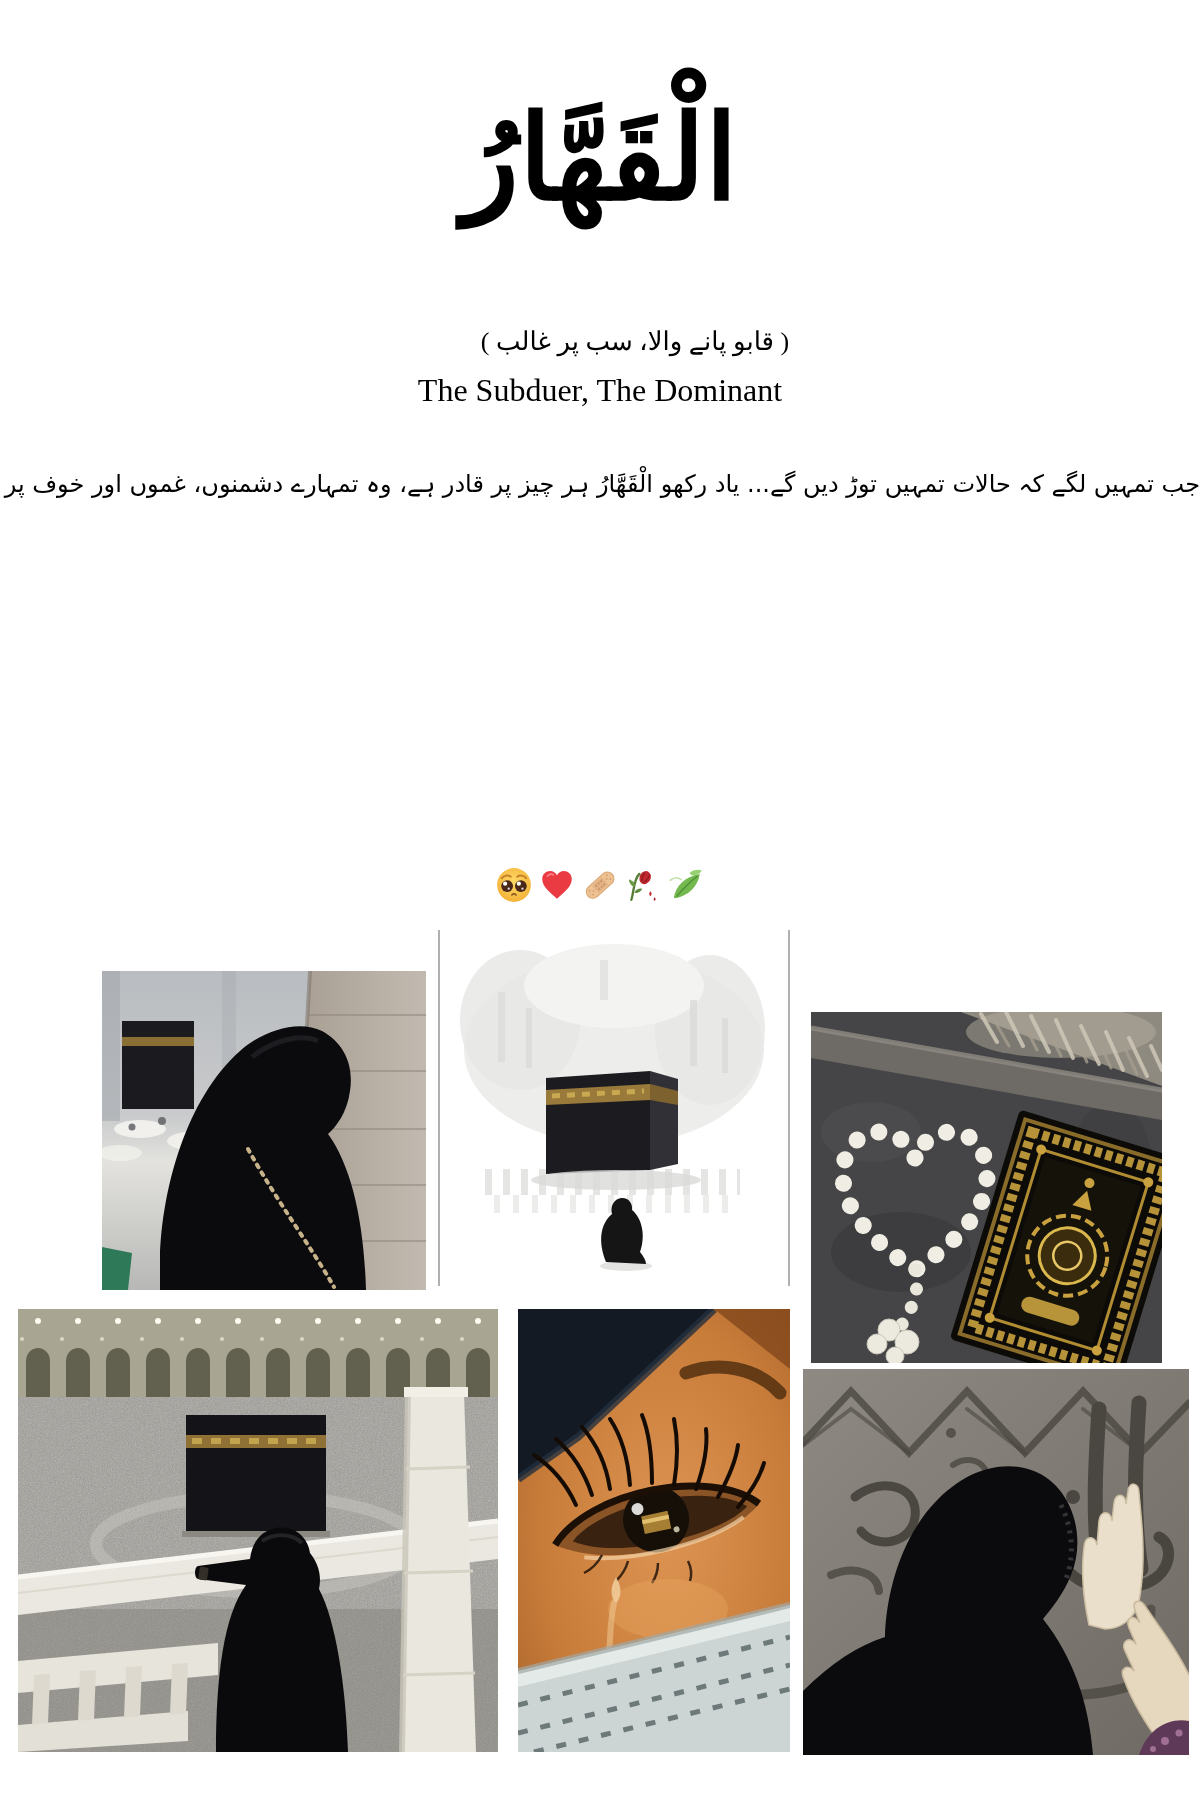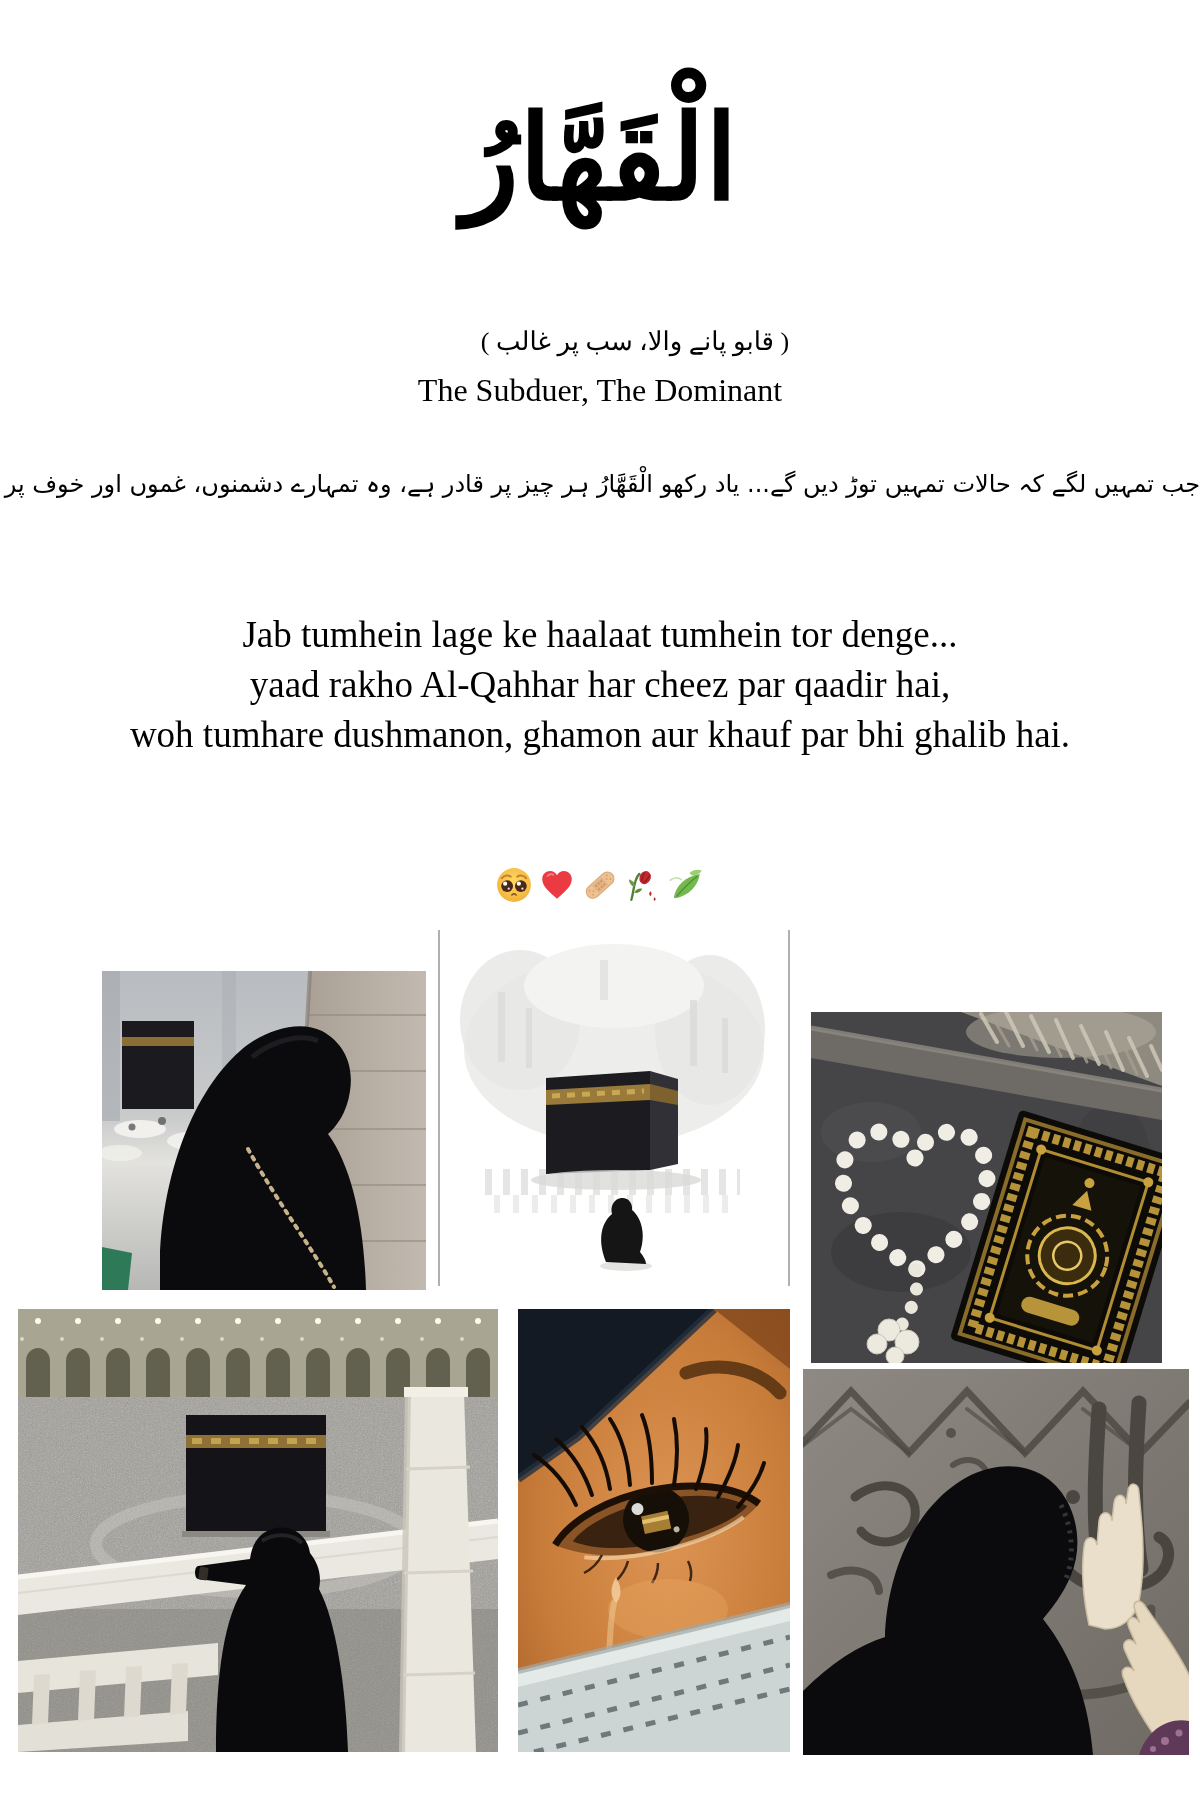"Jab tumhein lage ke haalaat" div.center-text { html: <div> <div>Jab tumhein lage ke haalaat tumhein tor denge...</div> <div>yaad rakho Al-Qahhar har cheez par qaadir hai,</div> <div>woh tumhare dushmanon, ghamon aur khauf par bhi ghalib hai.</div> </div> -> none }
